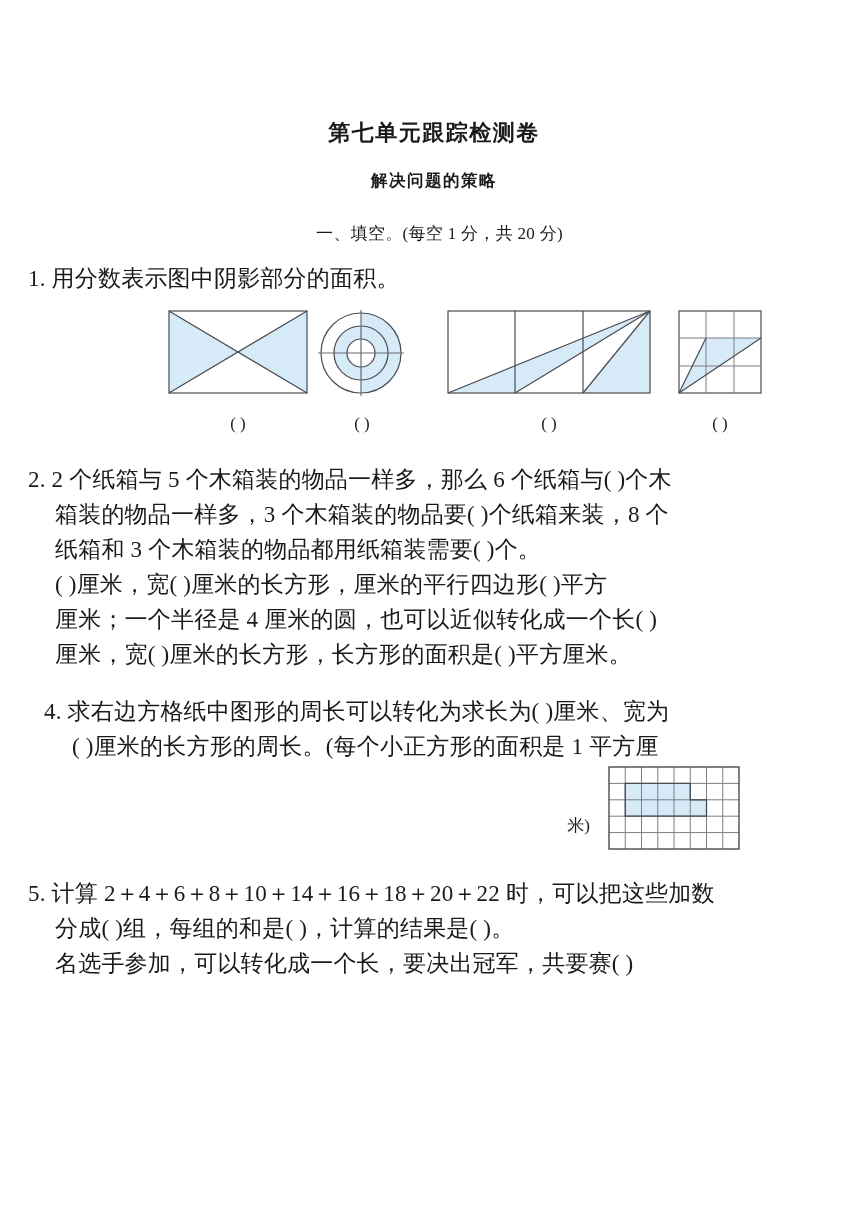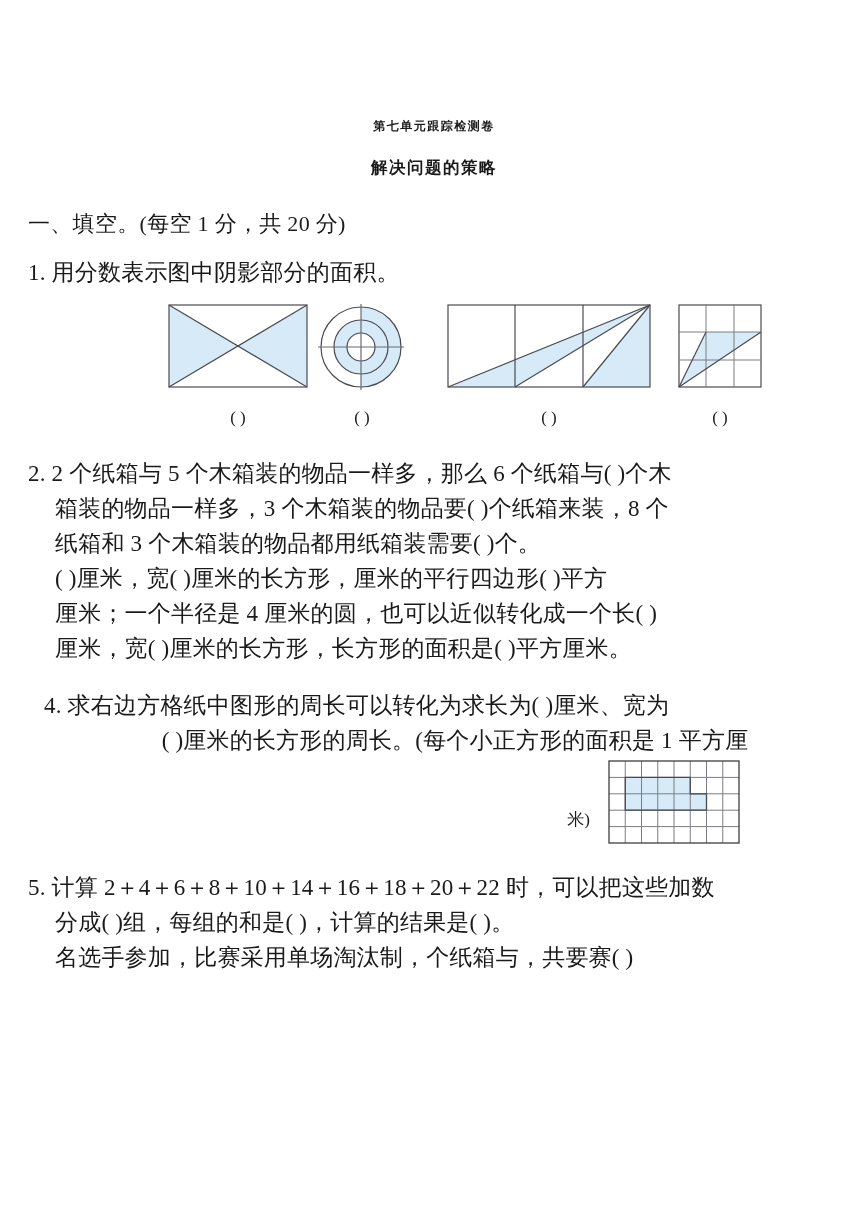"第七单元跟踪检测卷" .title-main { font-size: 12px -> 22px }
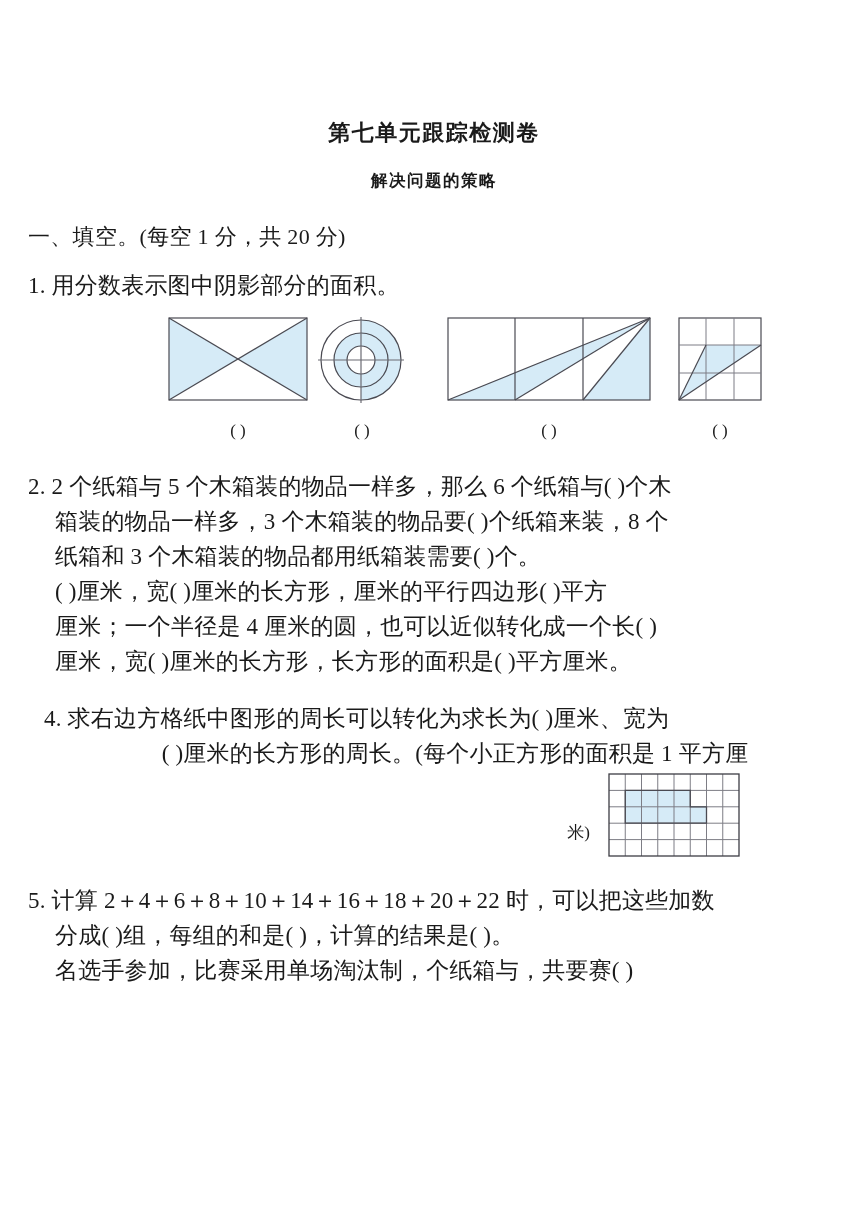"一、填空。(每空 1 分，共 20 分)" .section-head { font-size: 22px -> 17px; text-align: none -> center }
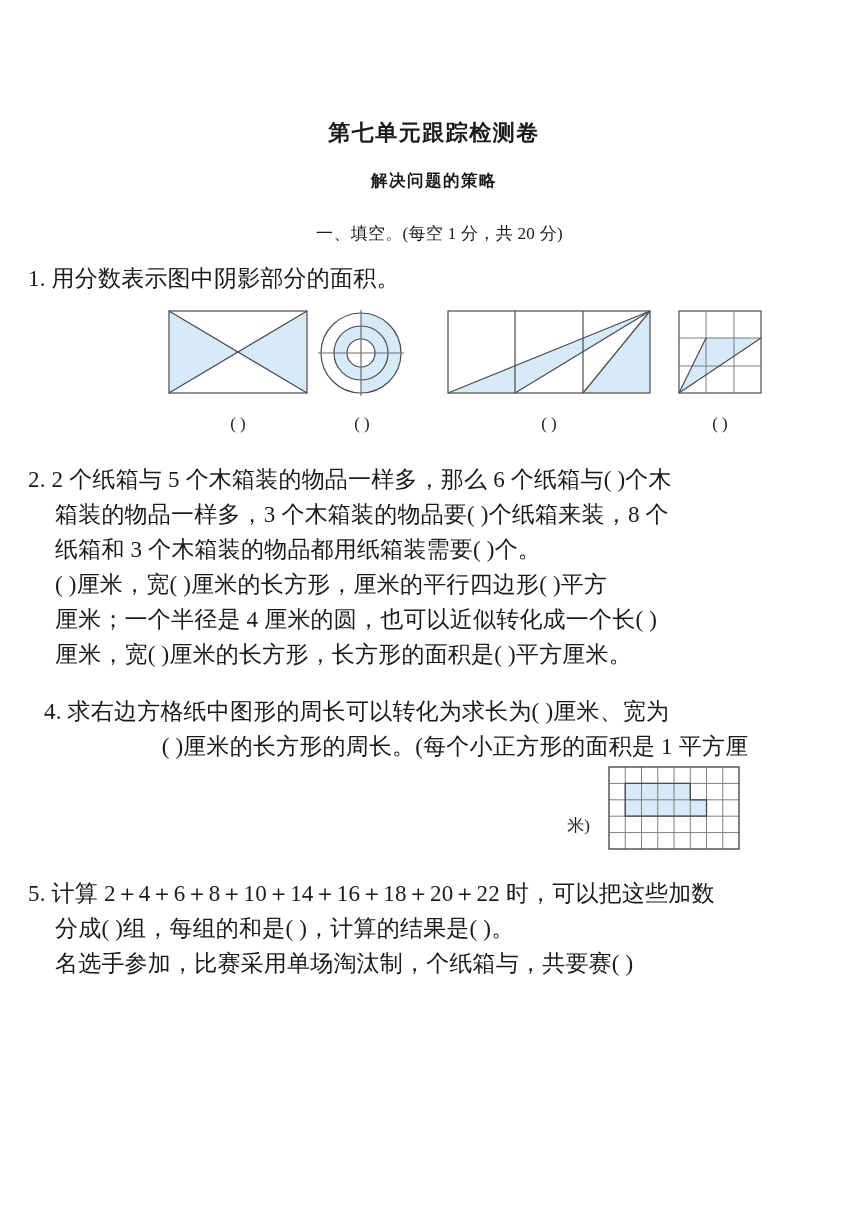"( )厘米的长方形的周长。(每个小正方形的面积是 1 平方厘" div.q { text-align: center -> none }
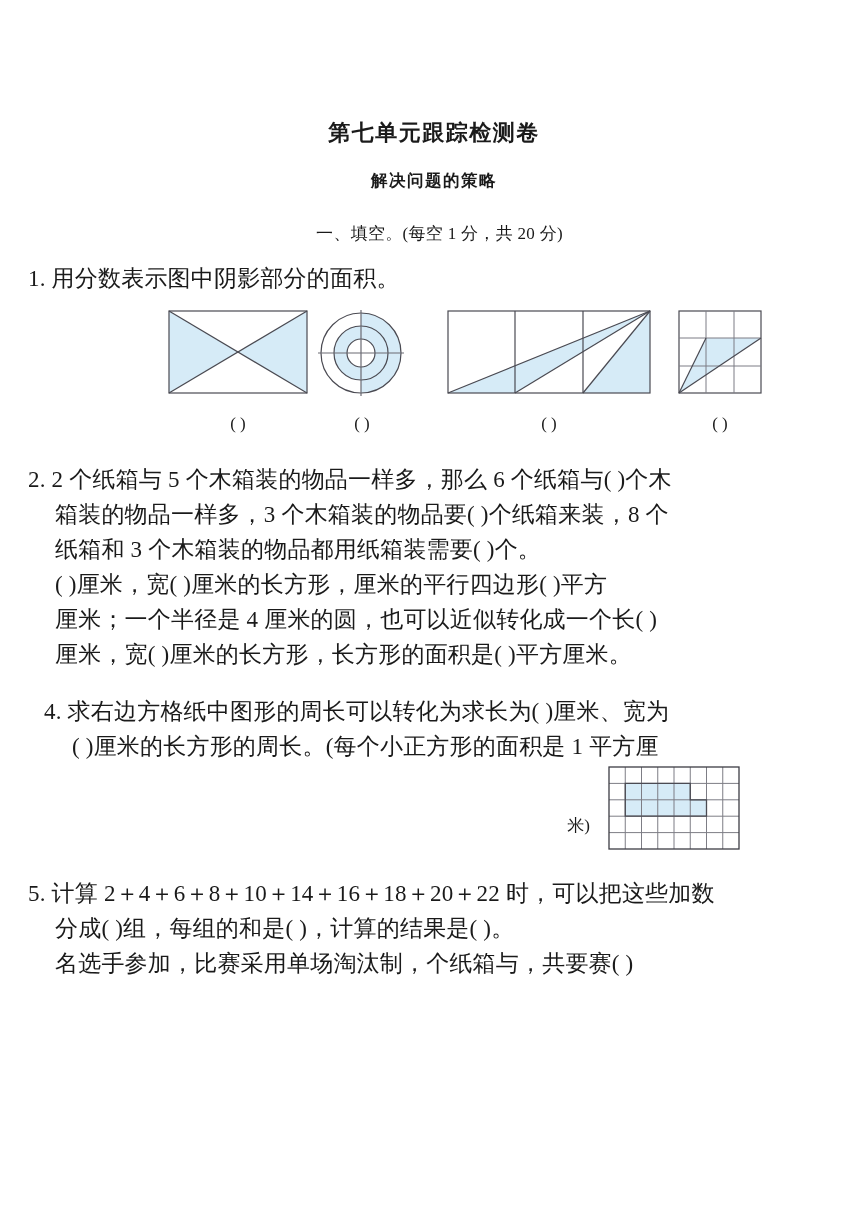"名选手参加，比赛采用单场淘汰制，个纸箱与，共要赛( )" div.q { text: 比赛采用单场淘汰制，个纸箱与 -> 可以转化成一个长，要决出冠军 }
